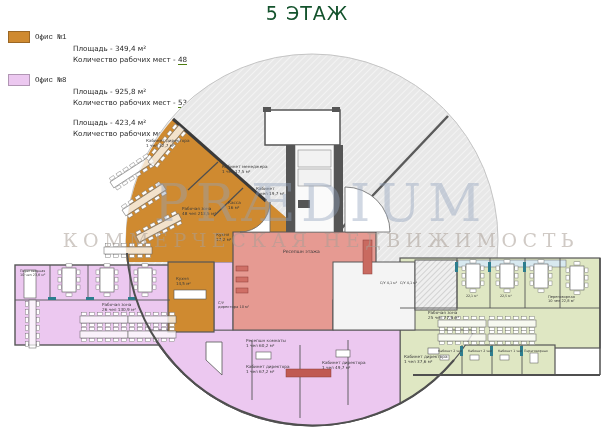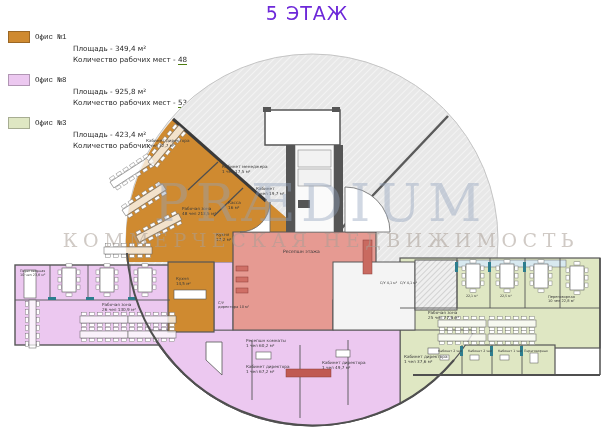"5 ЭТАЖ" .title { color: #6d28d9 -> #14532d }
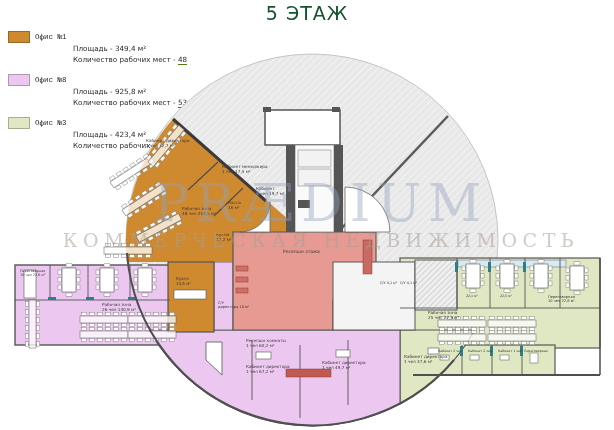"Офис №3" div.leg-head { html: <div> <span></span> <span>Офис №3</span> </div> -> none }
